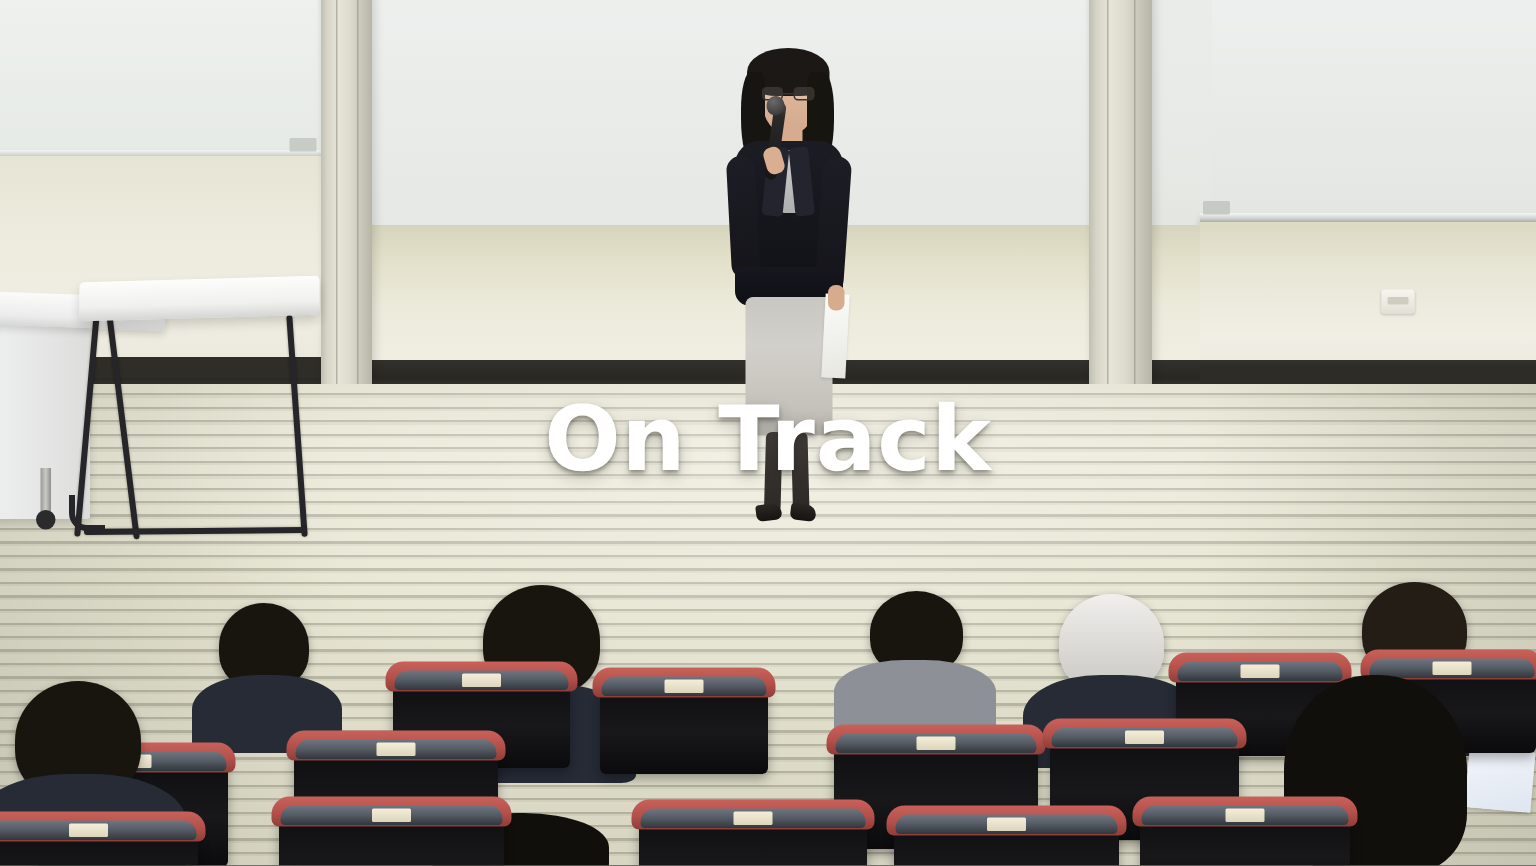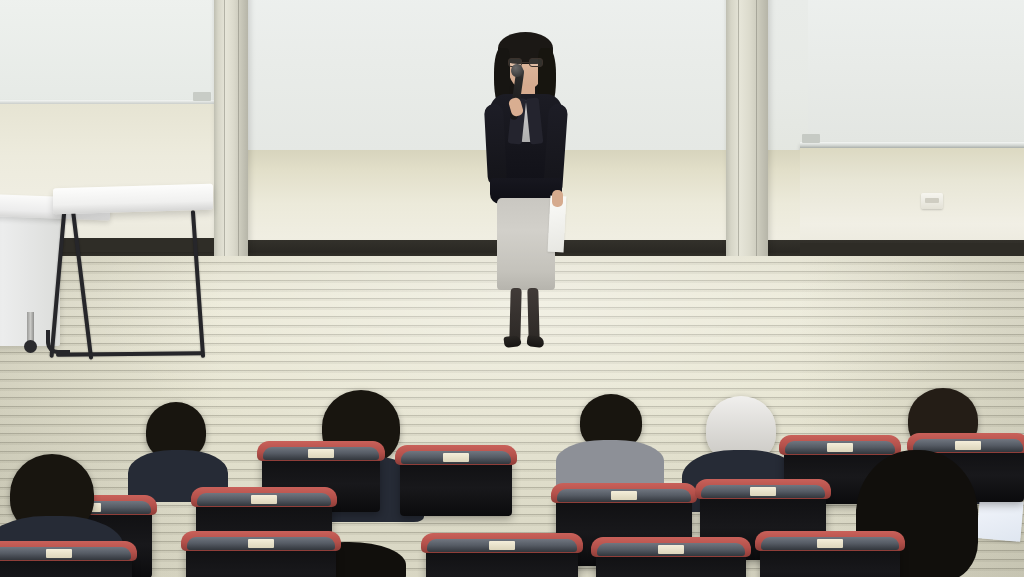"On Track" span.title-line { html: none -> <span>On Track</span> }
